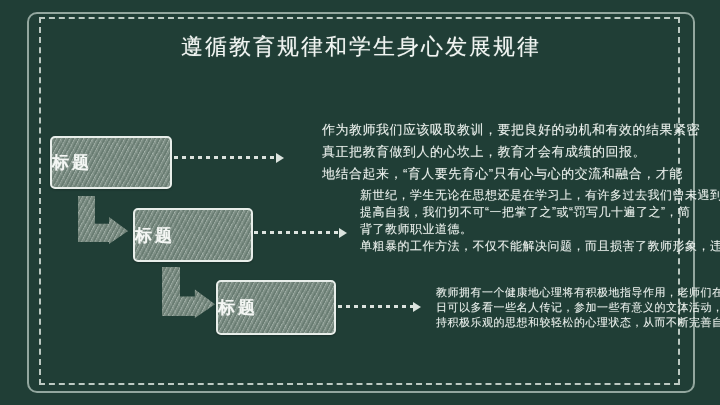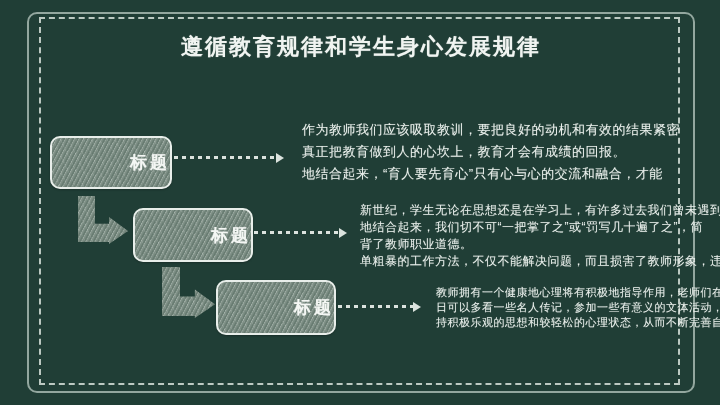"遵循教育规律和学生身心发展规律" .title { font-weight: bold -> normal }
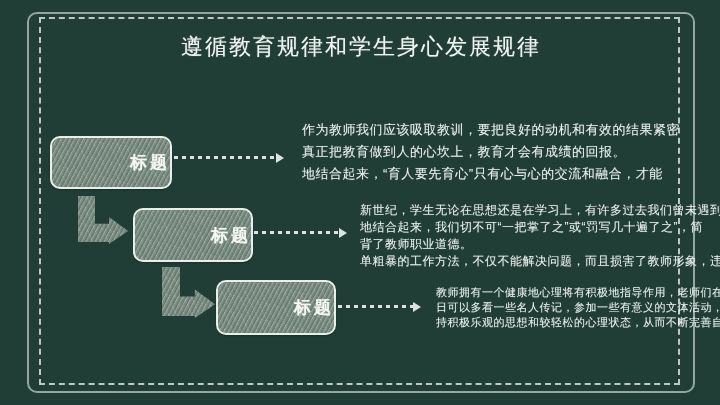"作为教师我们应该吸取教训，要把良好的动机和有效的结果紧密" .p1 .pline { margin-left: none -> 20px }
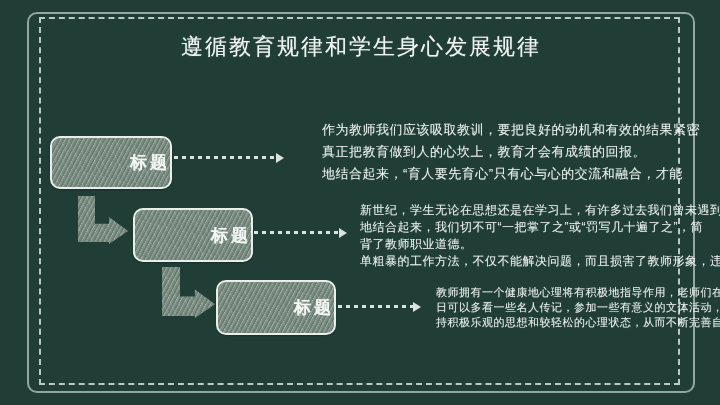"标题" .box { border-radius: 10px -> 5px; justify-content: flex-end -> flex-start }
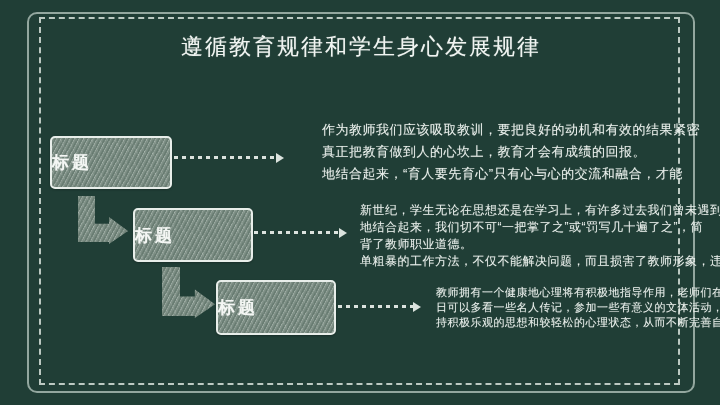"新世纪，学生无论在思想还是在学习上，有许多过去我们曾未遇到" .p2 { top: 202px -> 187px }
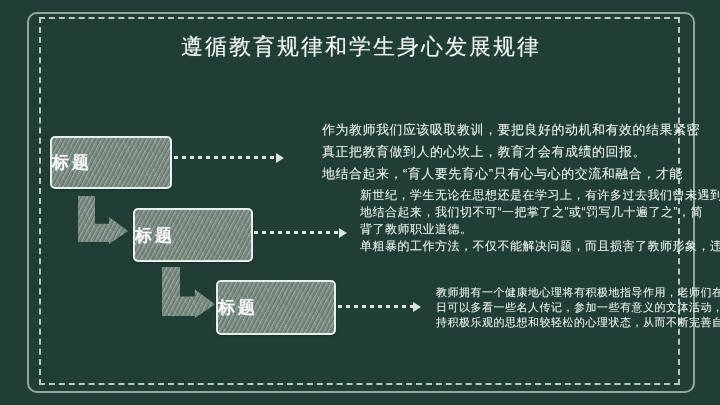"地结合起来，我们切不可“一把掌了之”或“罚写几十遍了之”，简" div.pline { text: 地结合起来 -> 提高自我 }
